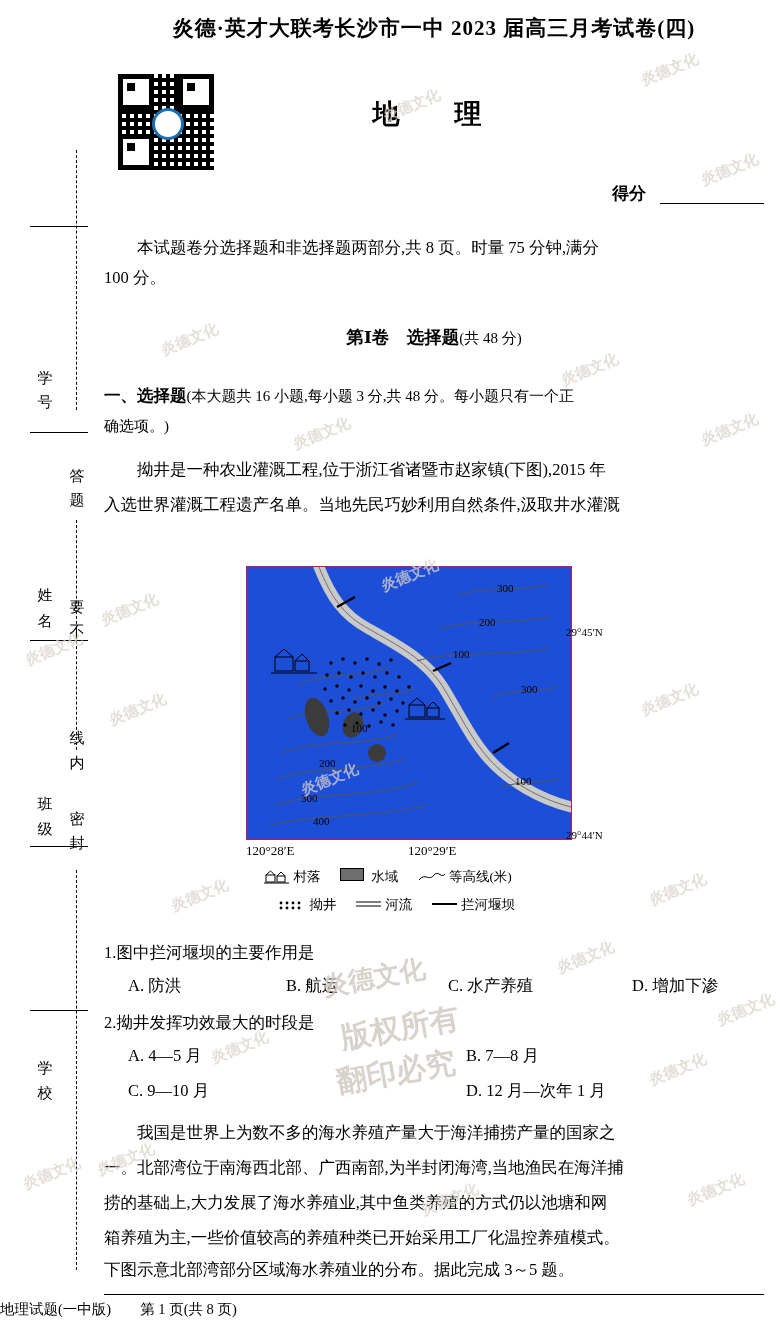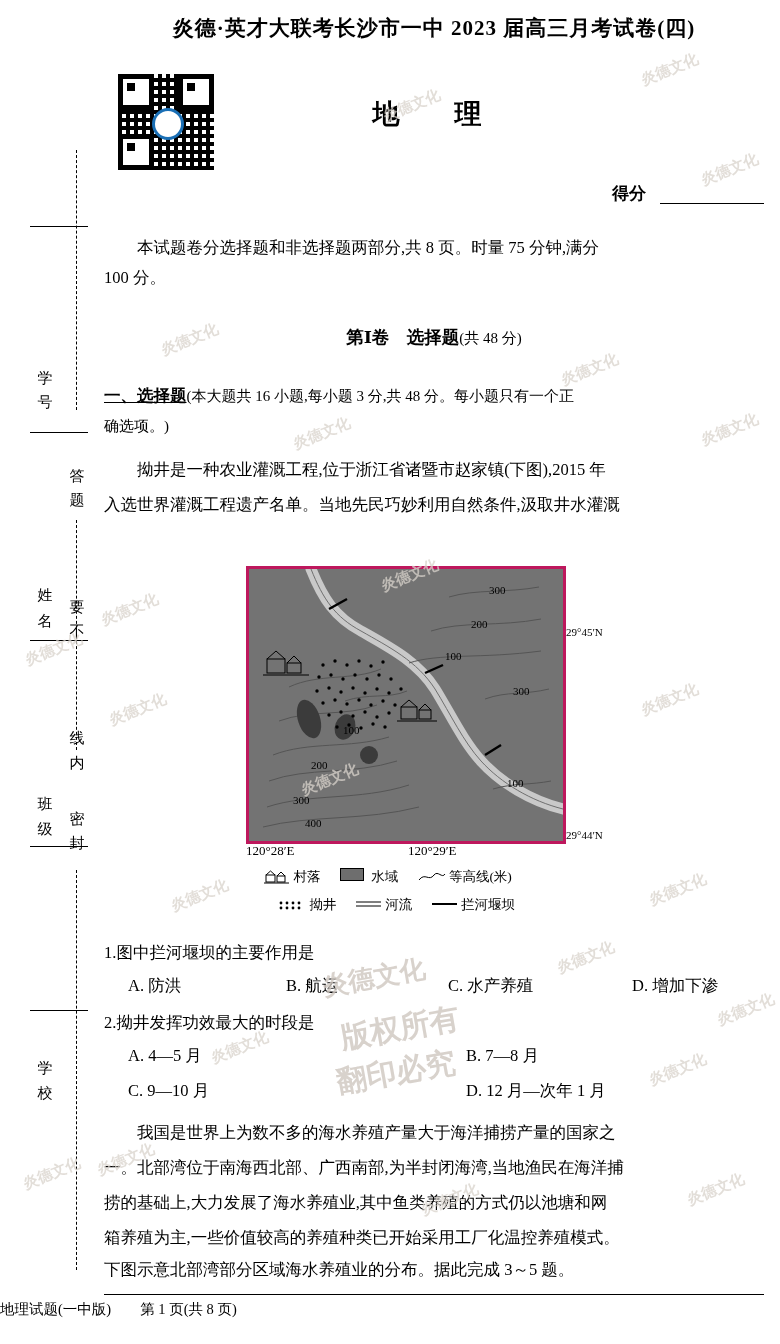"一、选择题" .bold { text-decoration: underline -> none }
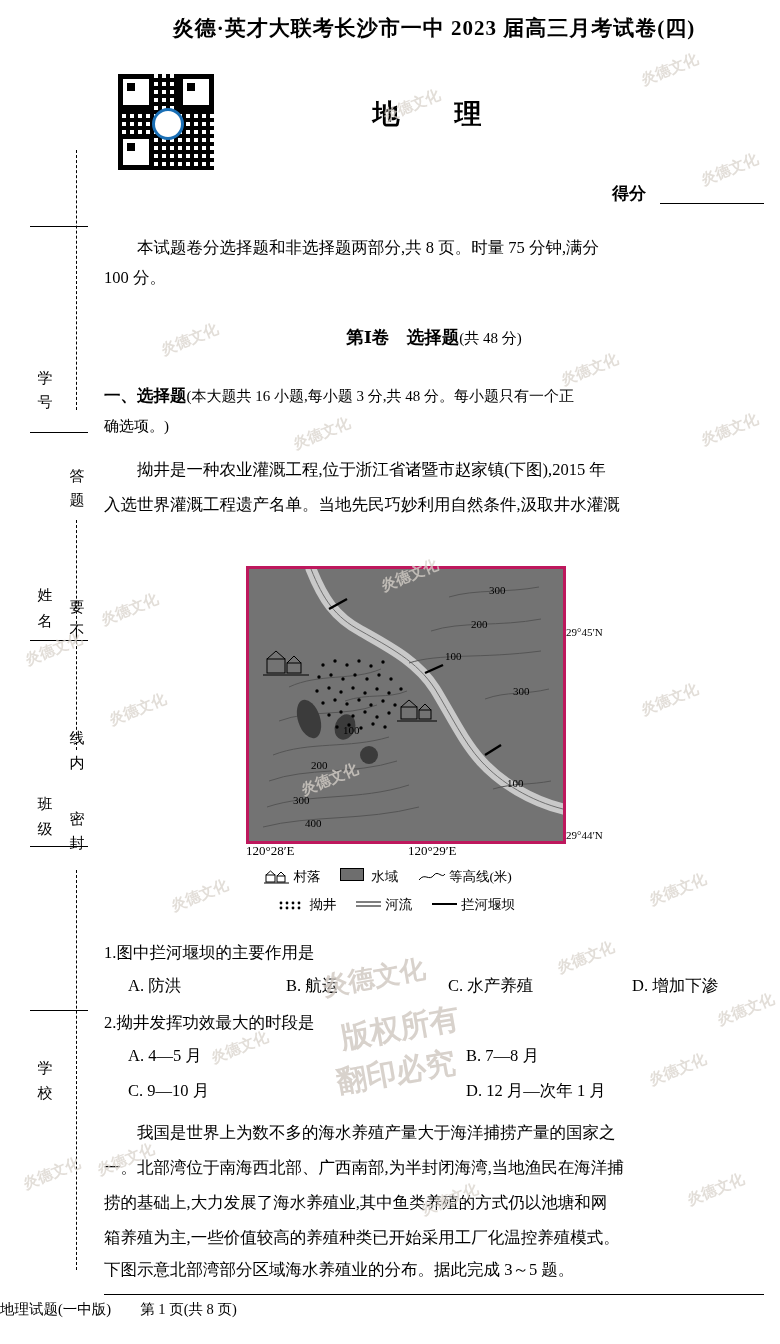"300" .fig { background: #737373 -> #1d4ed8; border: 3px solid #be185d -> 1px solid #be185d; padding-left: none -> 10px }
